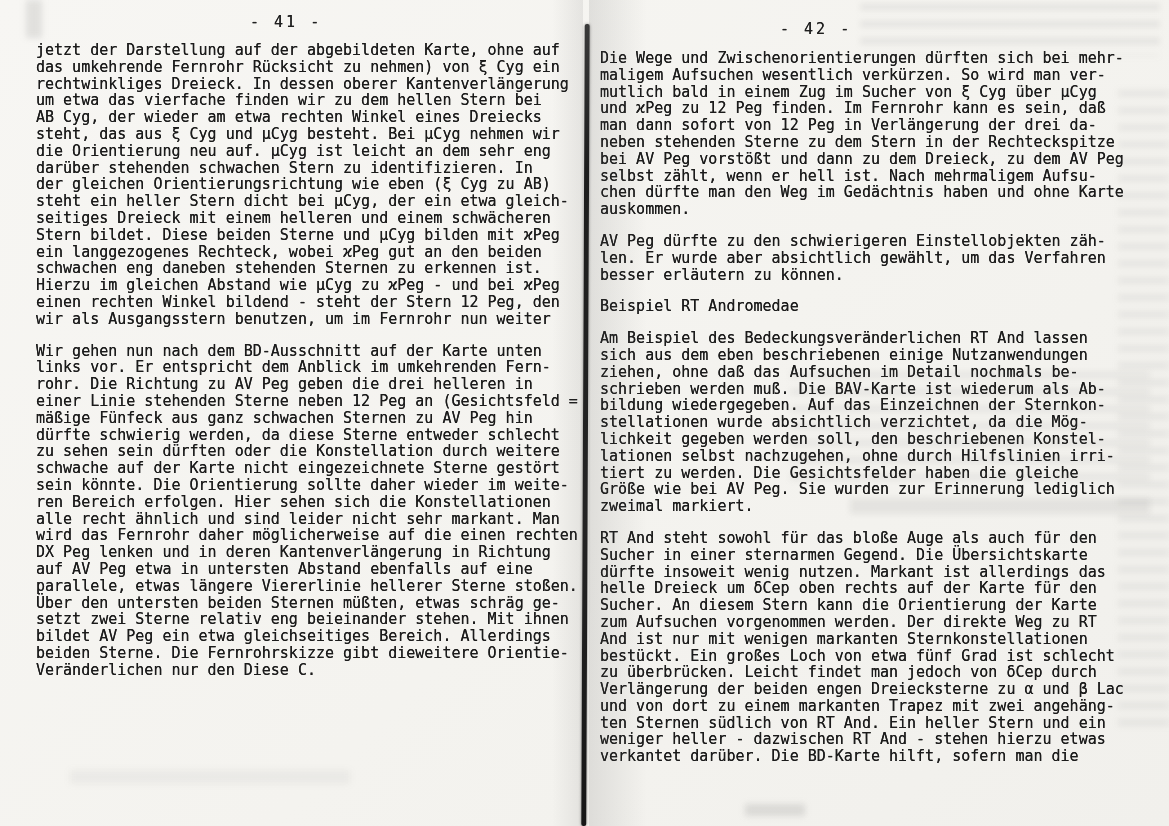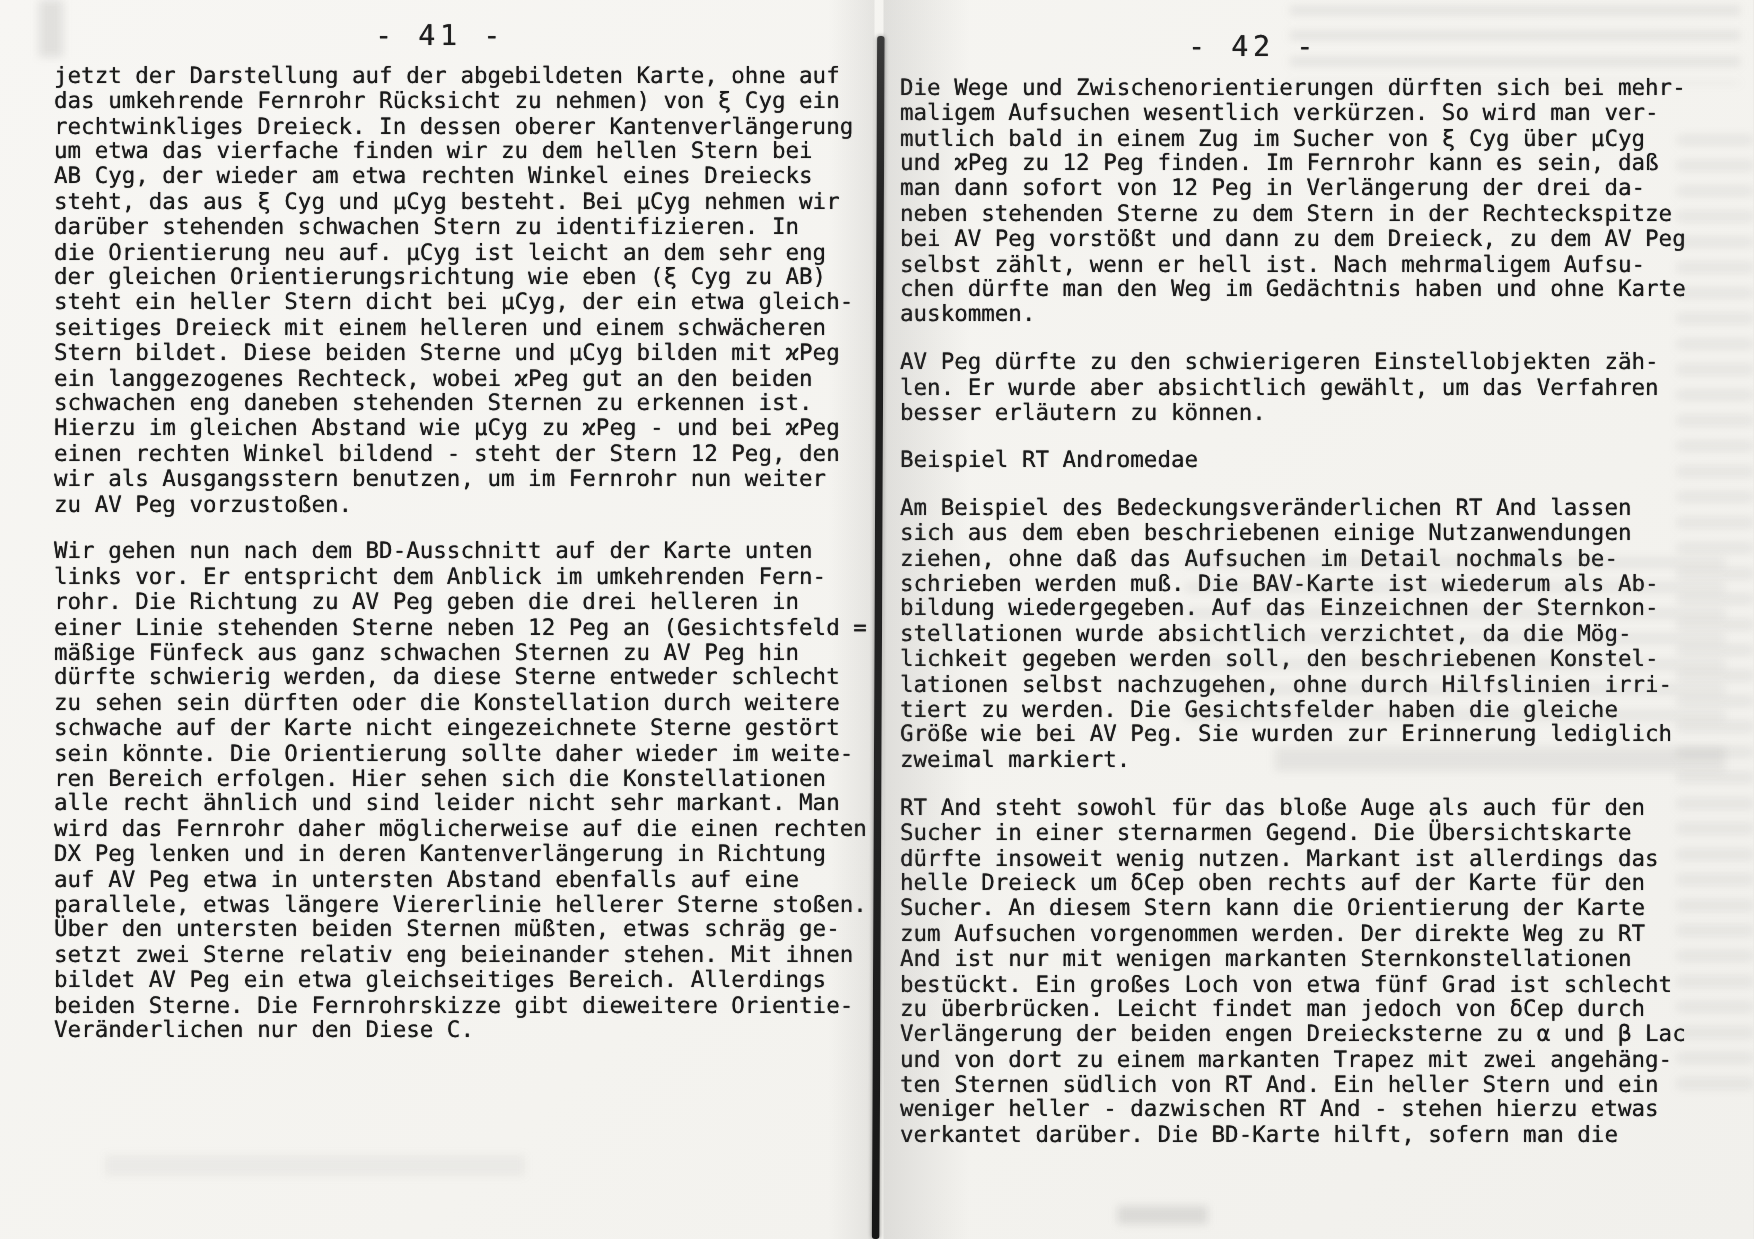"- 41 -" .page-number { font-size: 19px -> 15px }
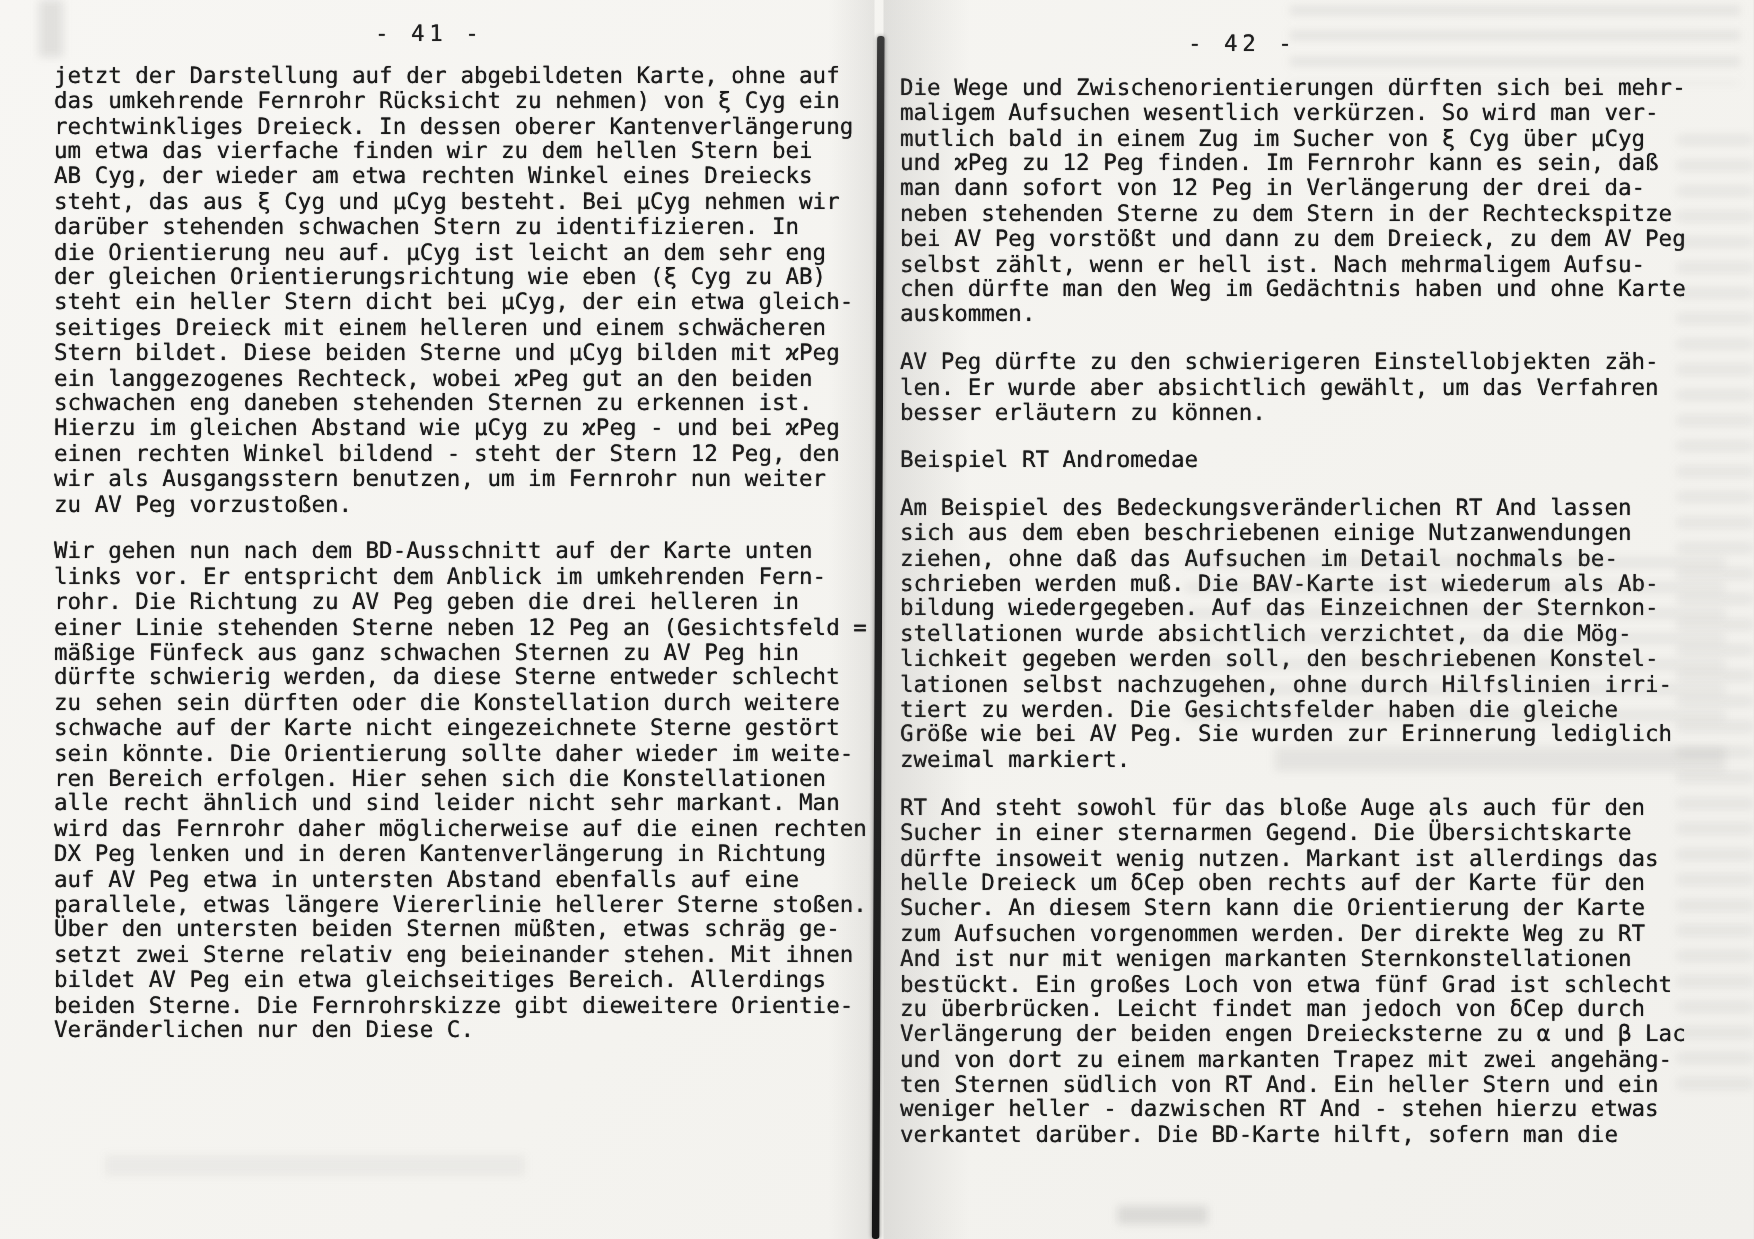"- 42 -" .page-right .page-number { left: 200px -> 188px }
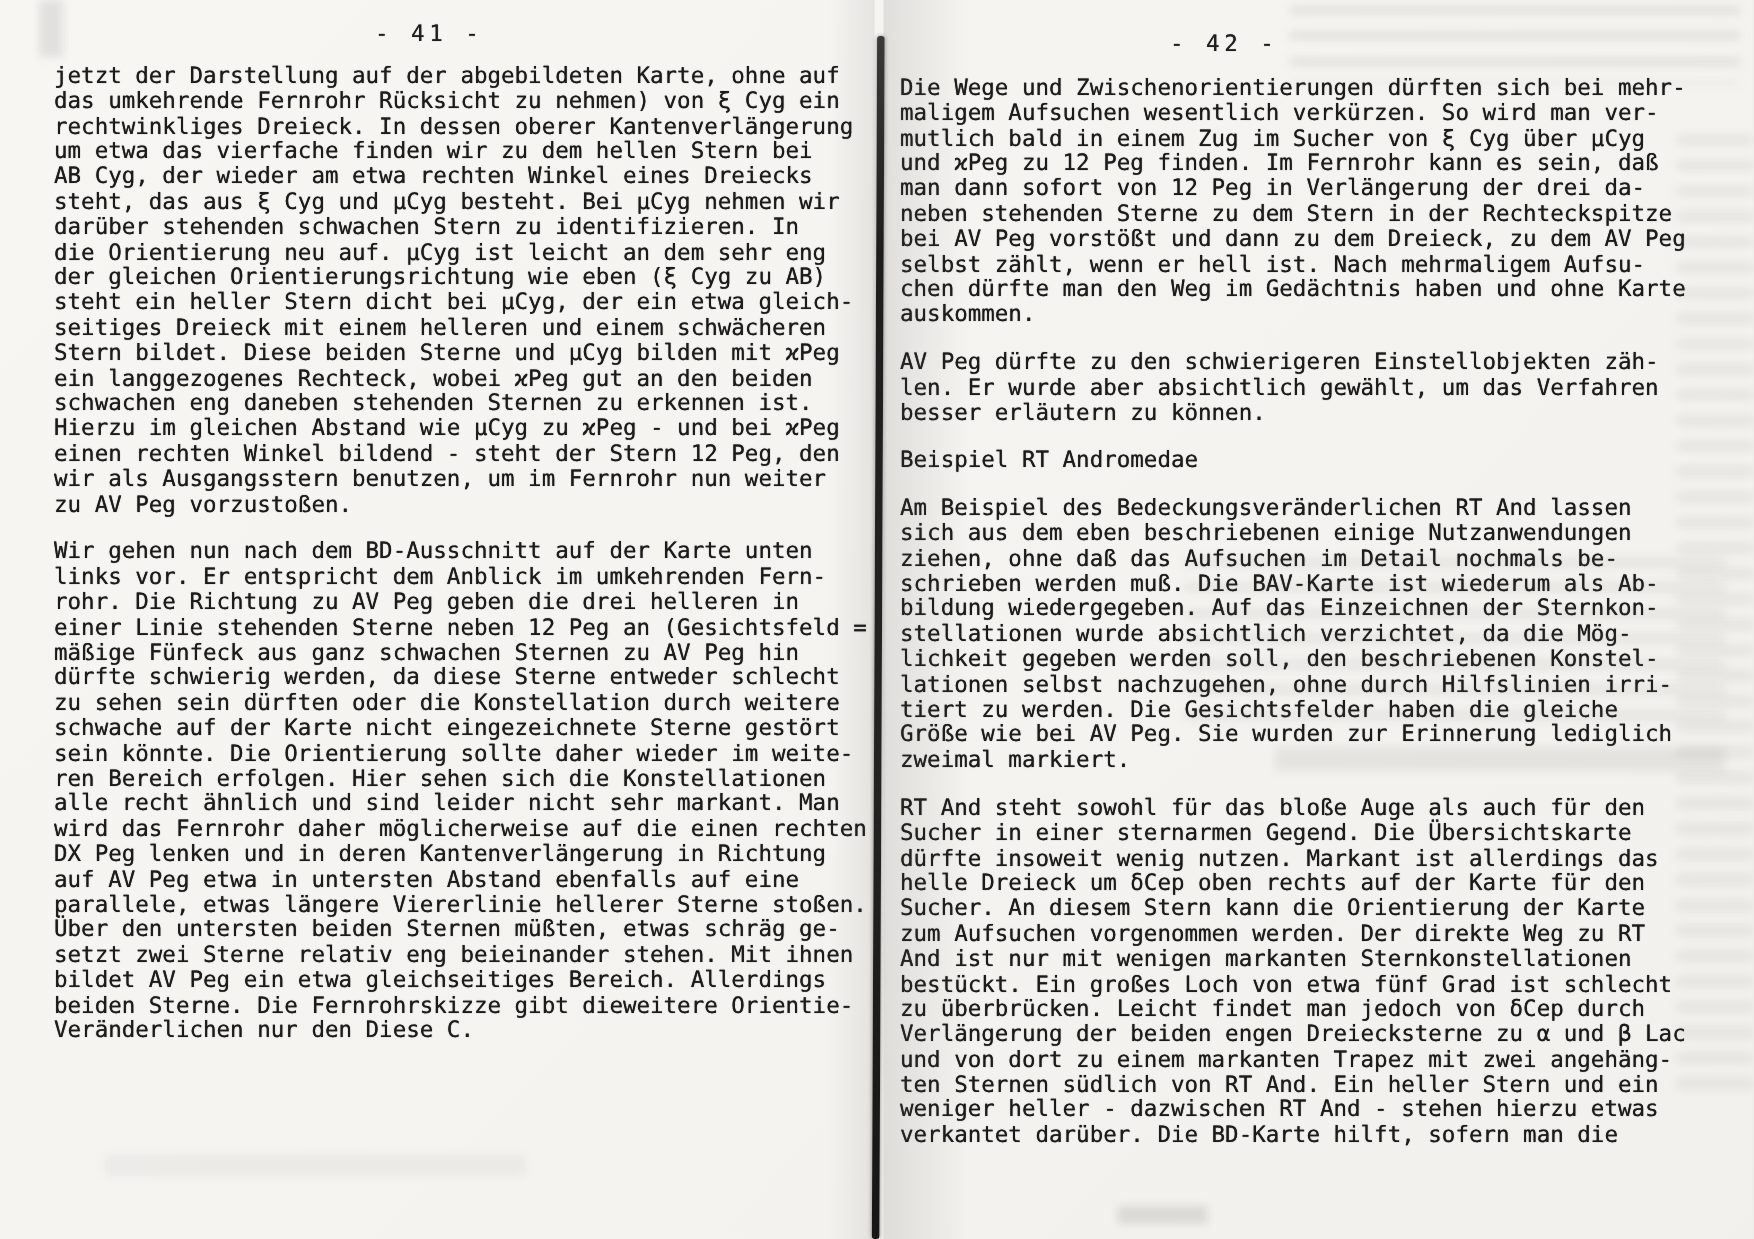"darüber stehenden schwachen Stern zu" div.line { order: before "die Orientierung neu auf. μCyg" -> after "die Orientierung neu auf. μCyg" }
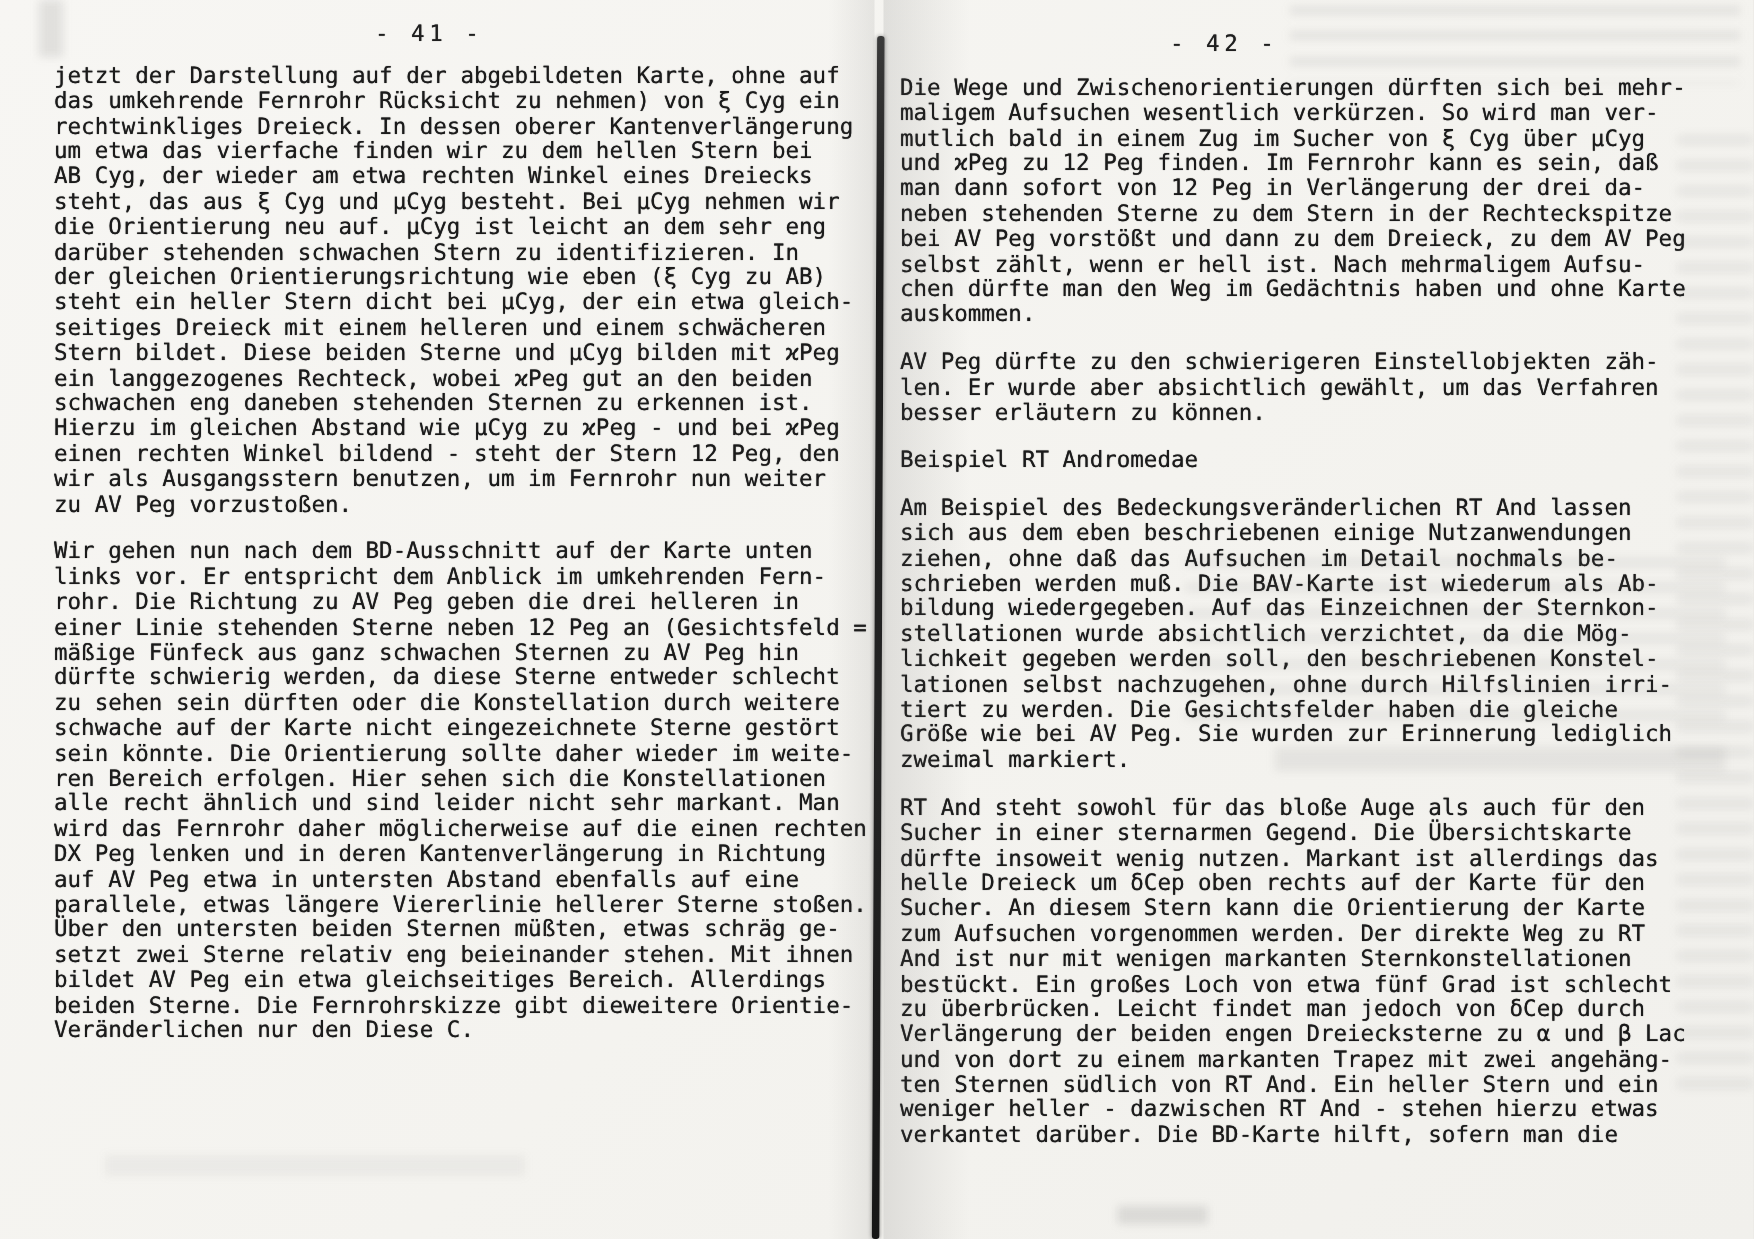"zu AV Peg vorzustoßen." div.line { html: <div>zu AV Peg vorzustoßen.</div> -> none }
